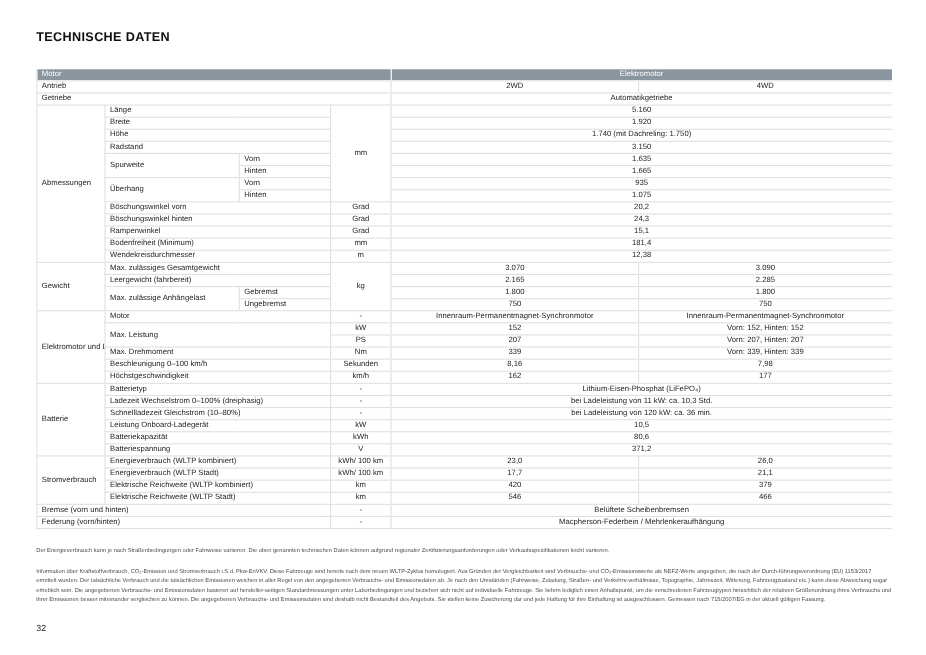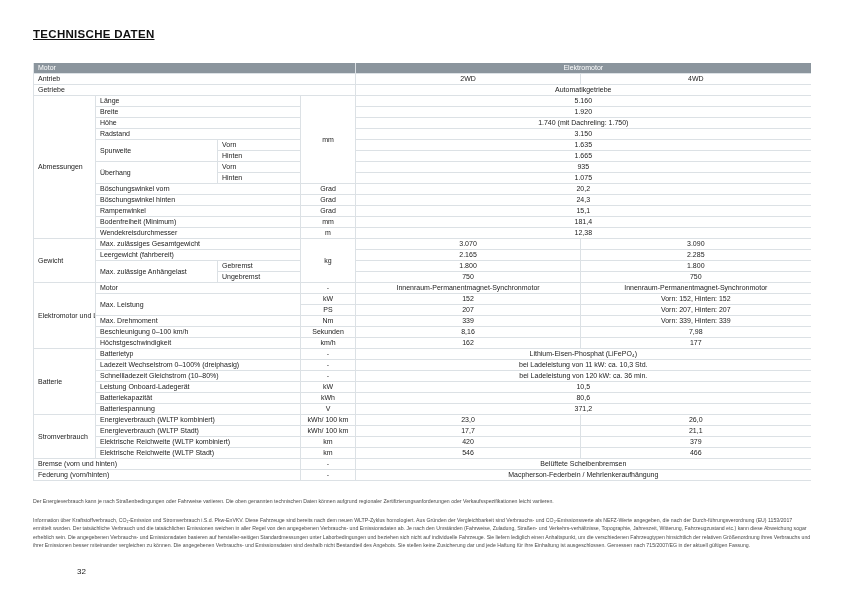"TECHNISCHE DATEN" .title { text-decoration: underline -> none }
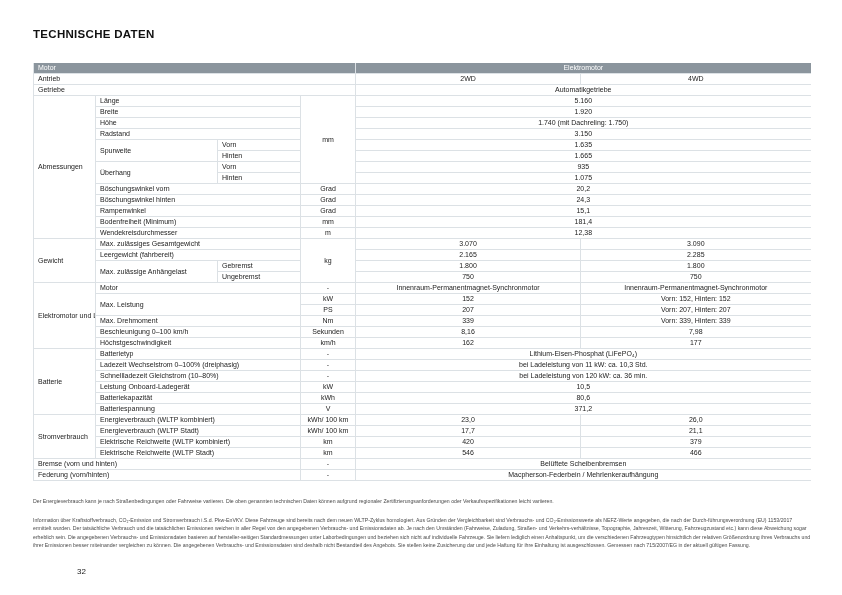"32" .page-number { margin-left: 44px -> none }
